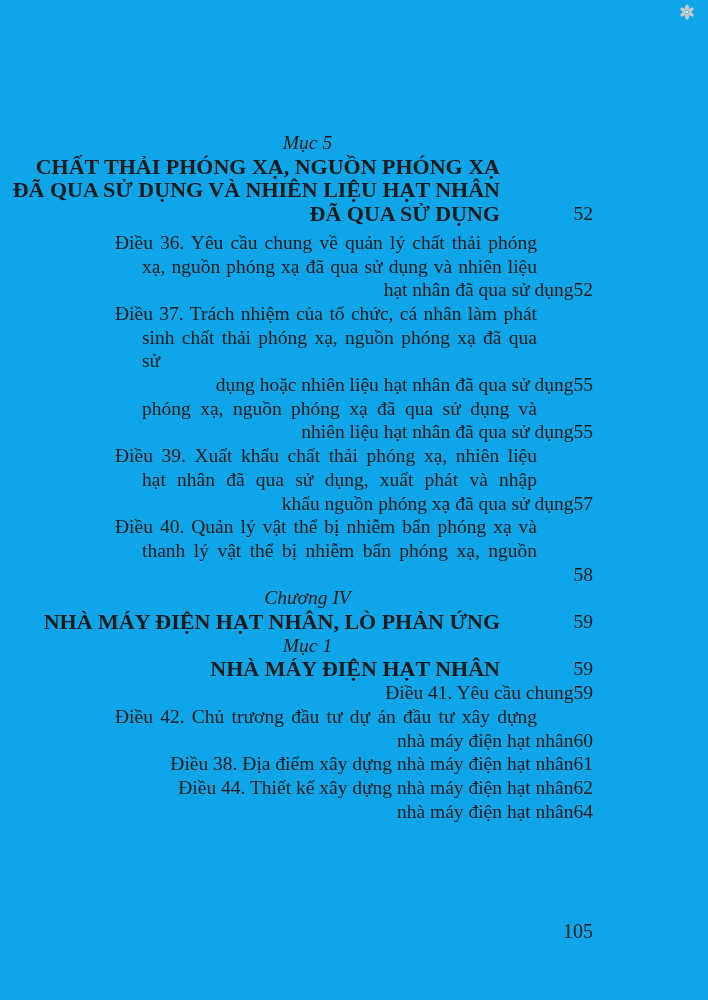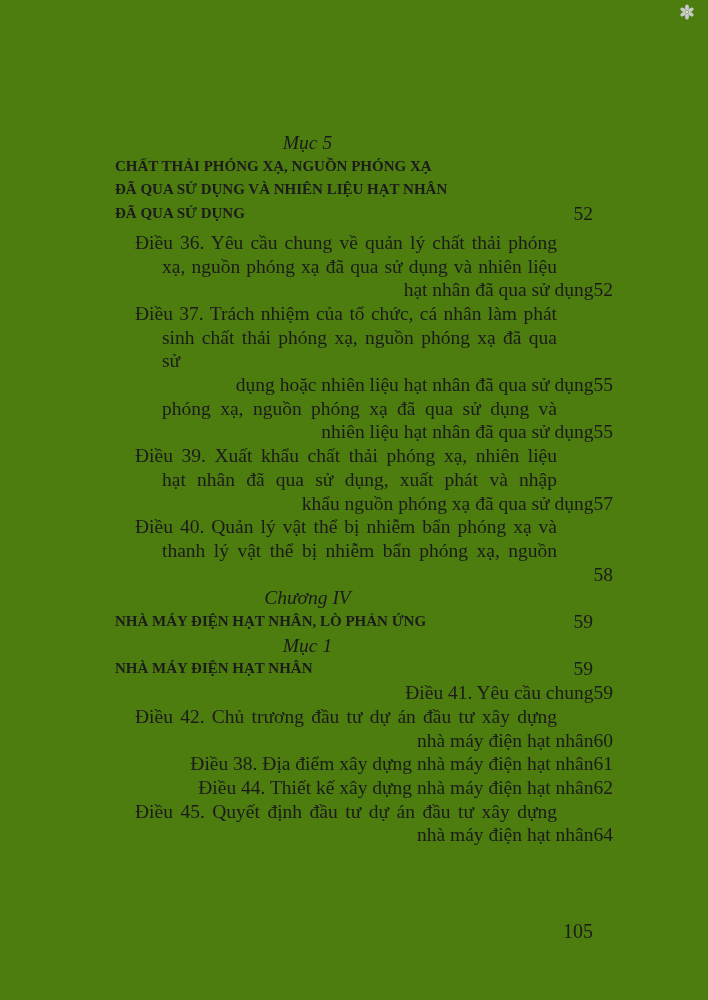"Mục 5" .page { background: #4d7c0f -> #0ea5e9 }
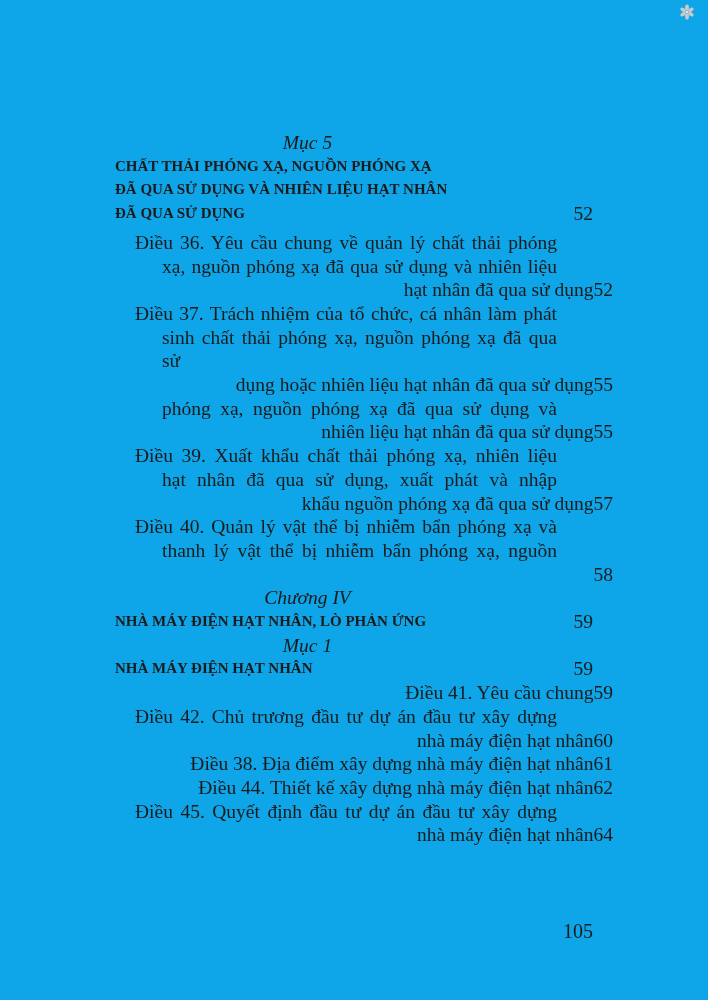"CHẤT THẢI PHÓNG XẠ, NGUỒN" .hrow { font-size: 15px -> 22px; justify-content: flex-start -> flex-end }
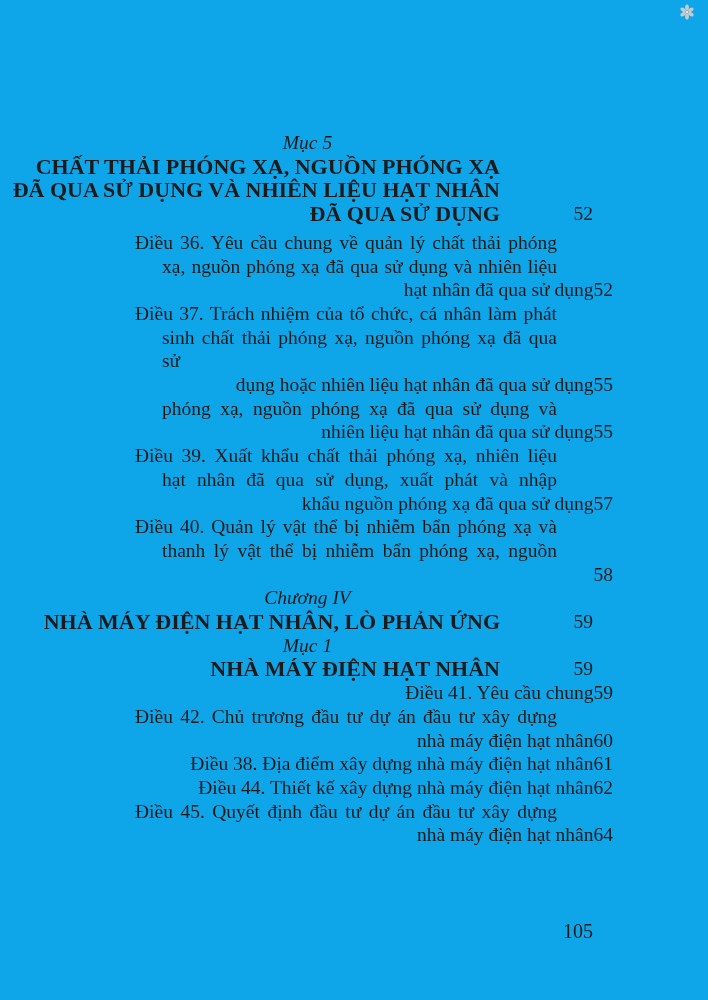"Điều 36. Yêu cầu chung" .line { margin-left: 20px -> none }
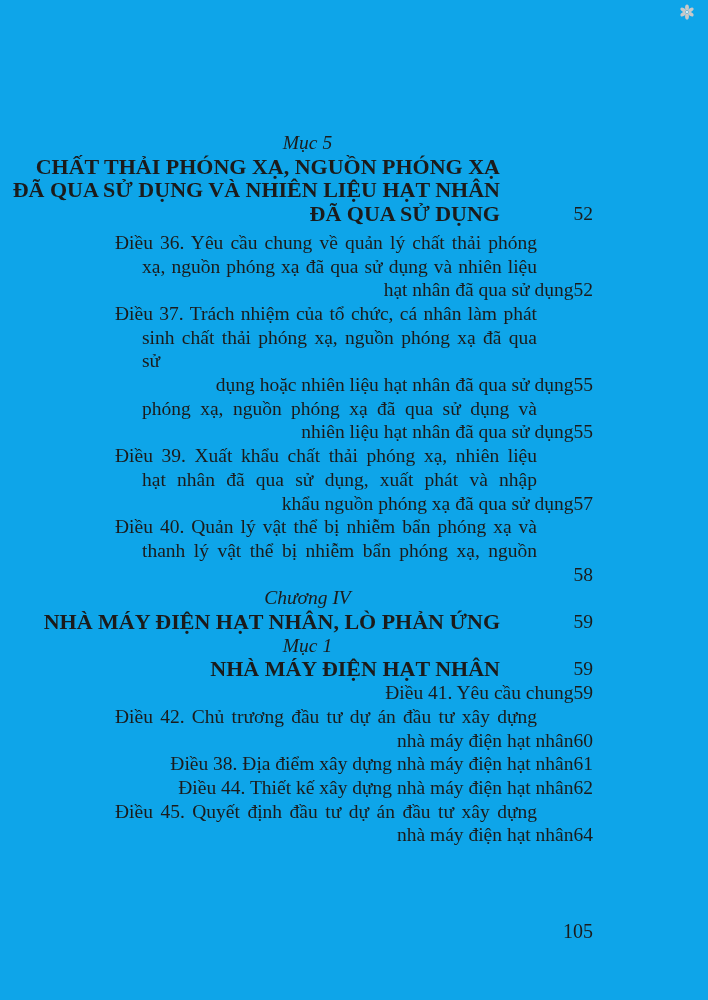"Điều 45. Quyết định đầu" div.line { html: <div>Điều 45. Quyết định đầu tư dự án đầu tư xây dựng</div> -> none }
